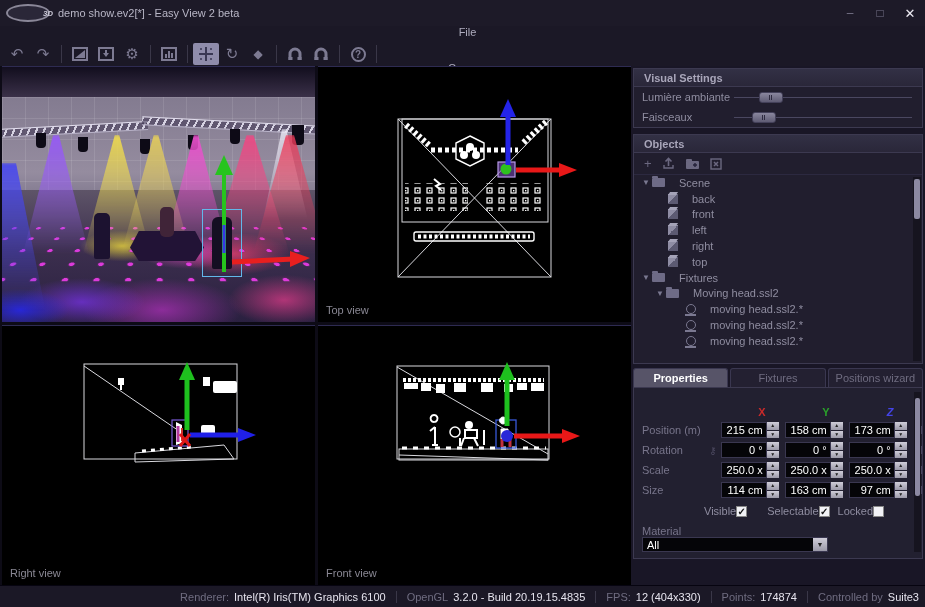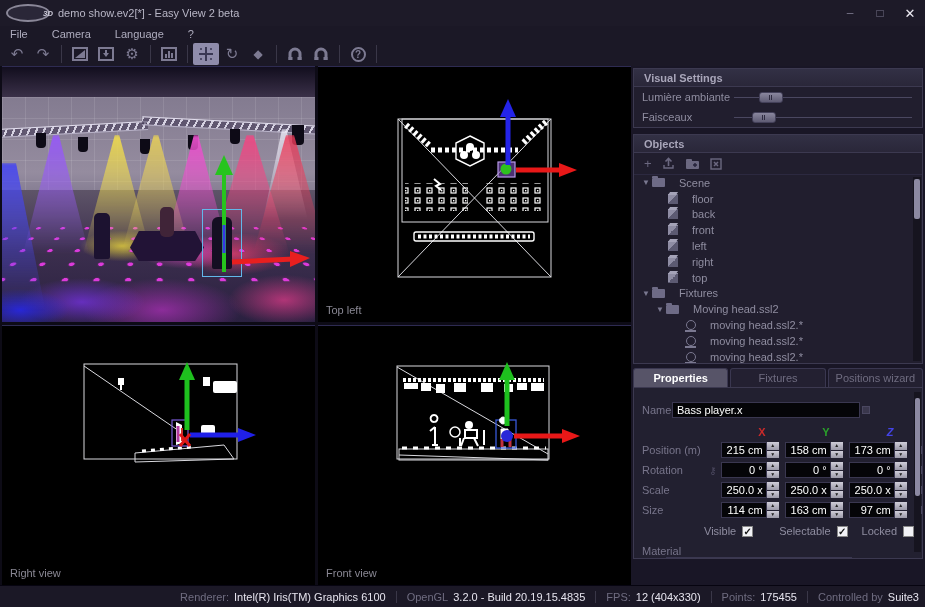"File" .menubar { flex-direction: none -> column }
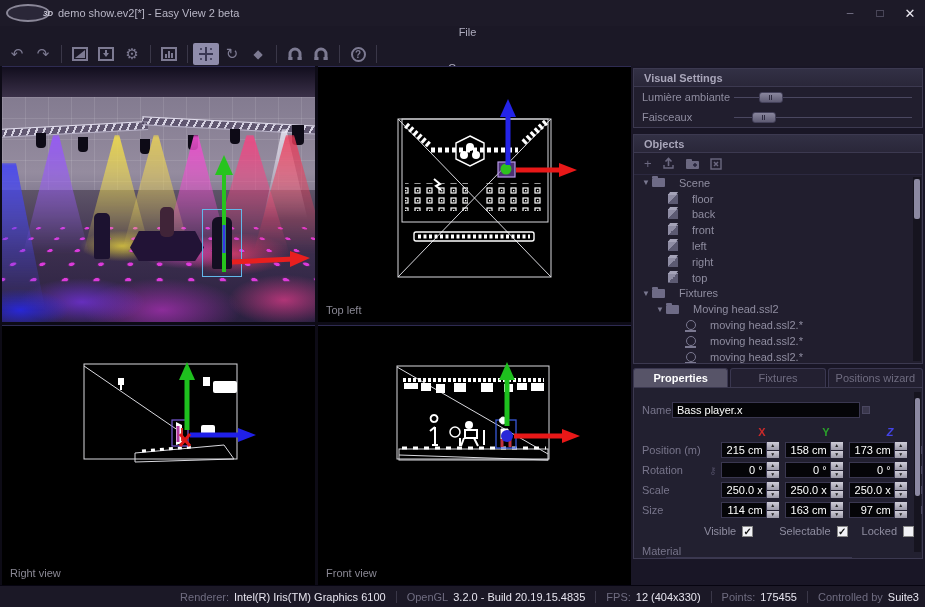"floor" div.trow { html: <div> <span></span> <span>floor</span> </div> -> none }
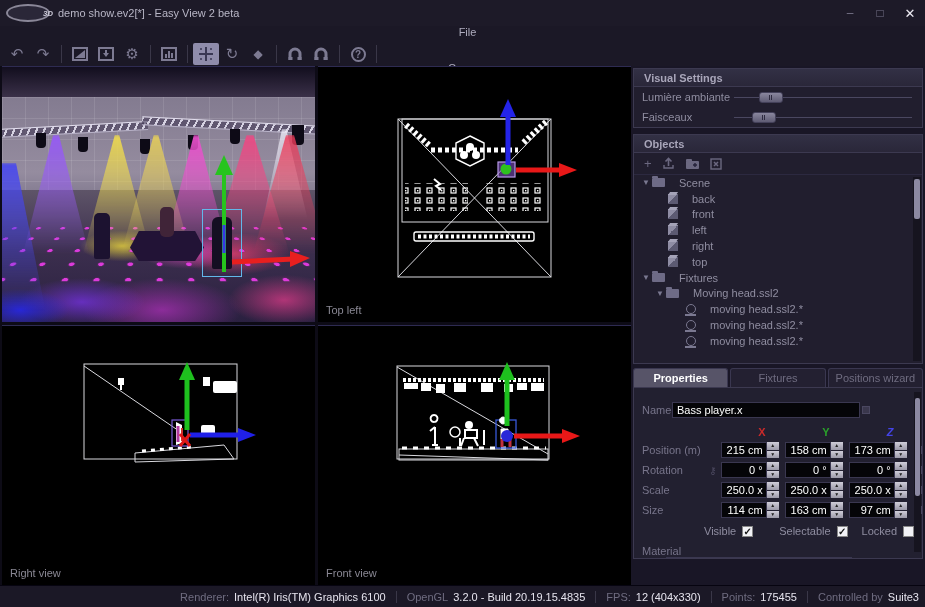"Top left" div.vp-label { text: left -> view }
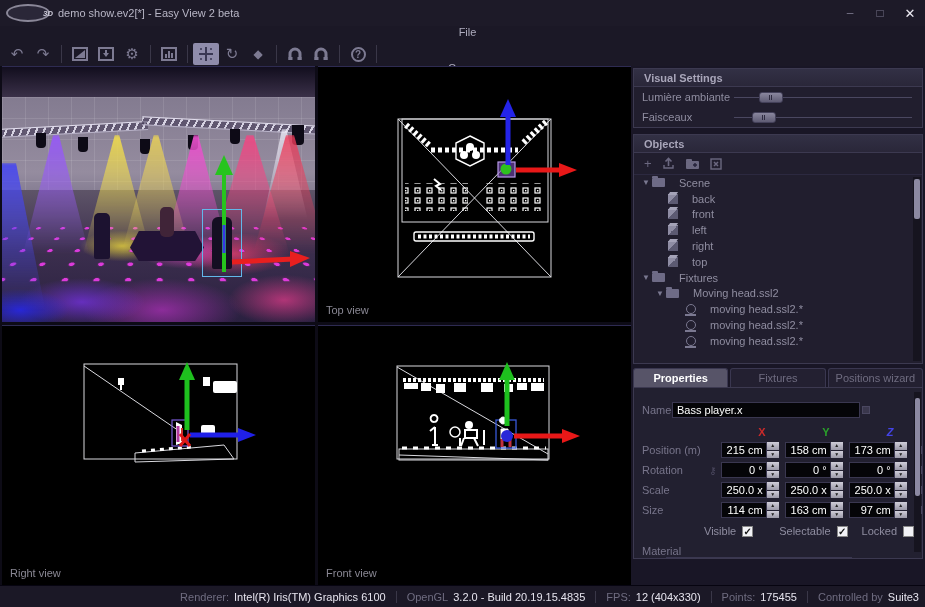"Name" div.prow { html: <div> <span>Name</span> <input> <span></span> </div> -> none }
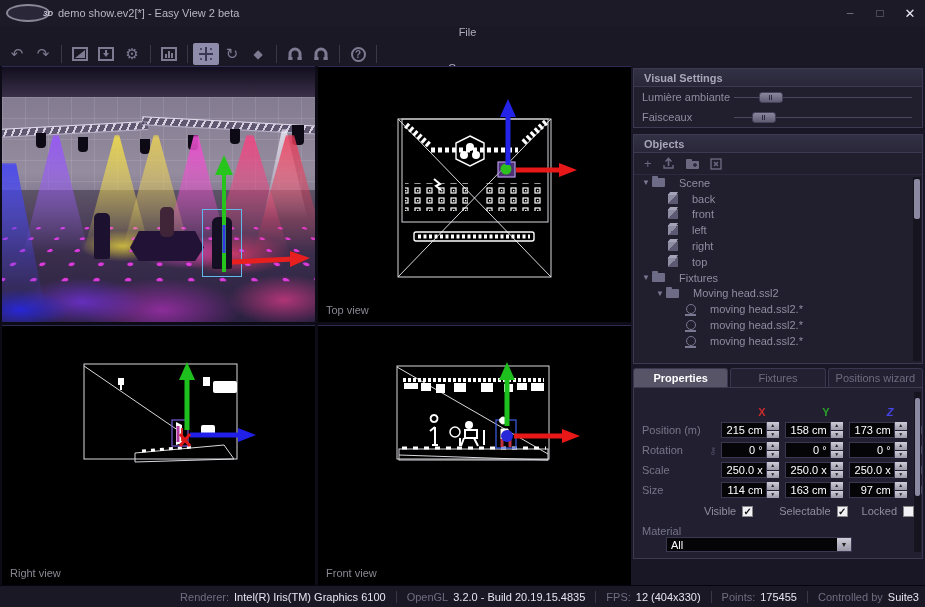"Visible" .chk-row { gap: 6px -> none }
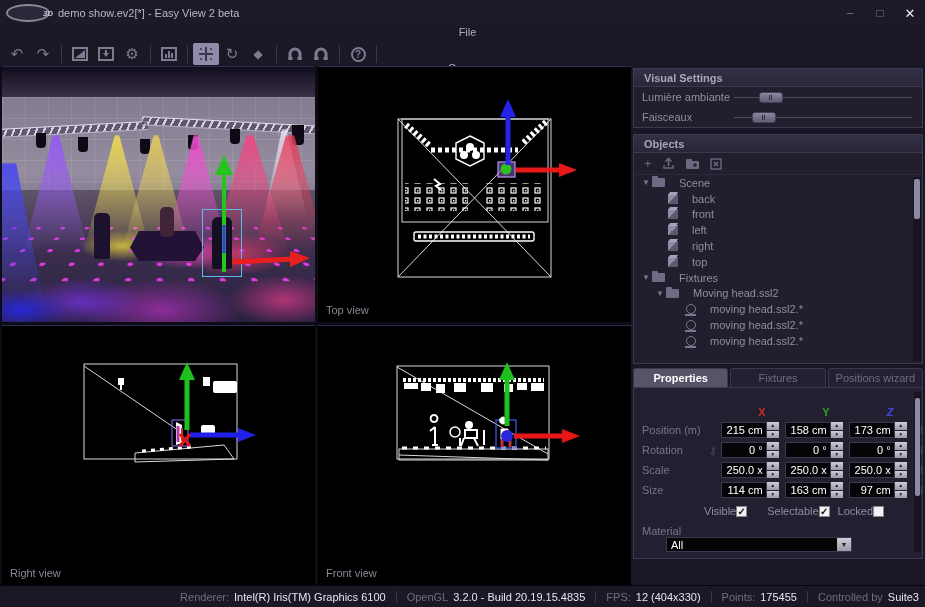"All" .mat-field { margin-left: 24px -> none }
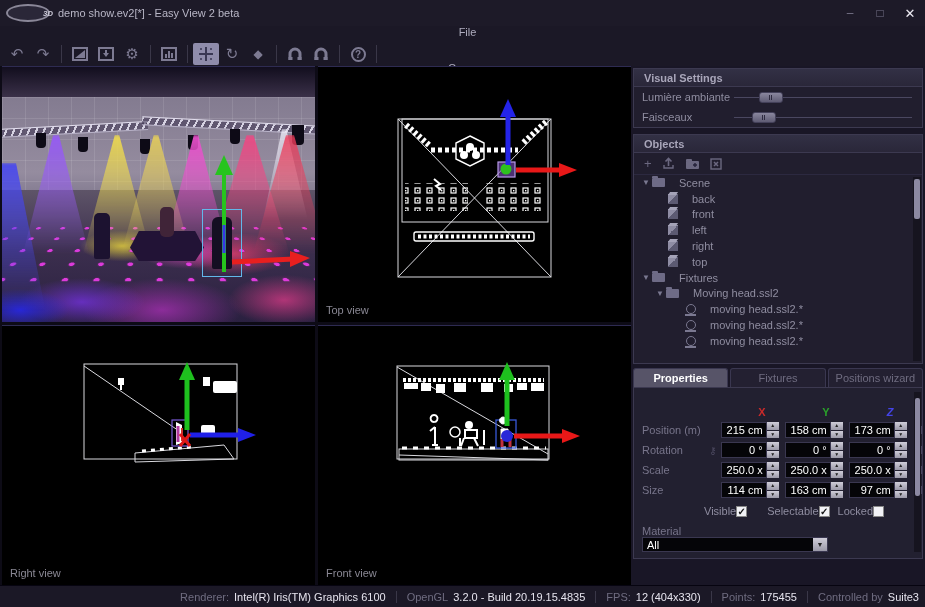"175455" span.sb-value { text: 175455 -> 174874 }
